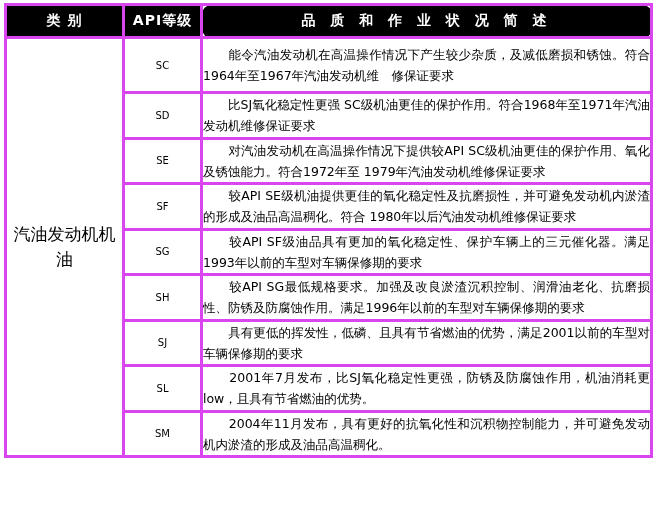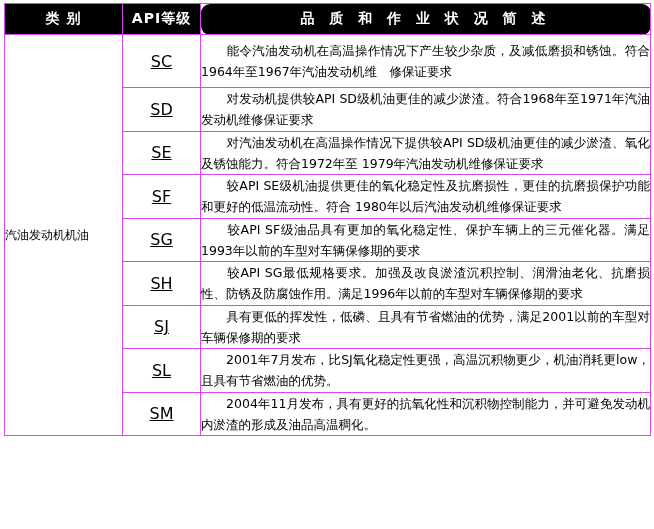"类 别" table.spec-table th, table.spec-table td { border: 1px solid #d946ef -> 3px solid #d946ef }
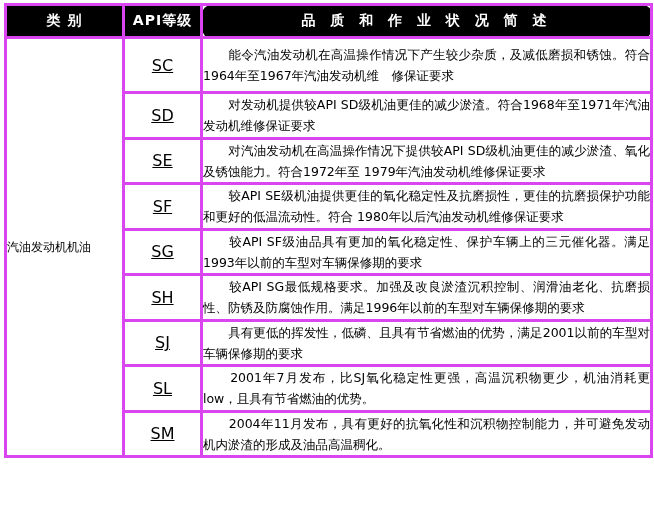"SC" td.api-cell { font-size: 16px -> 10px; text-decoration: underline -> none }
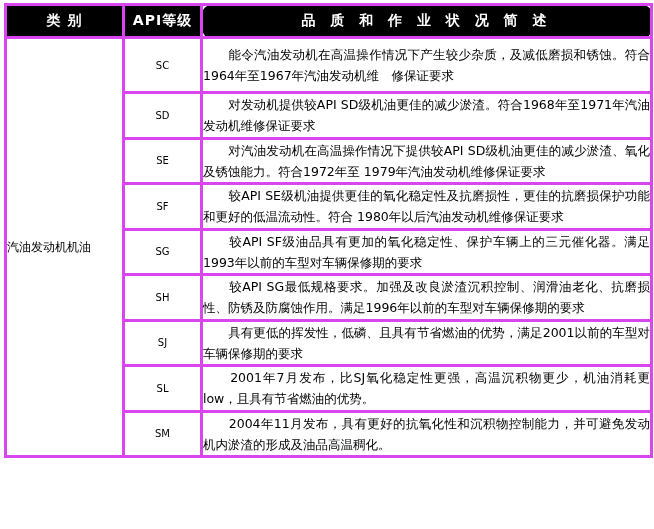"对发动机提供较API" td.desc-cell { text: 对发动机提供较API SD级机油更佳的减少淤渣 -> 比SJ氧化稳定性更强 SC级机油更佳的保护作用 }
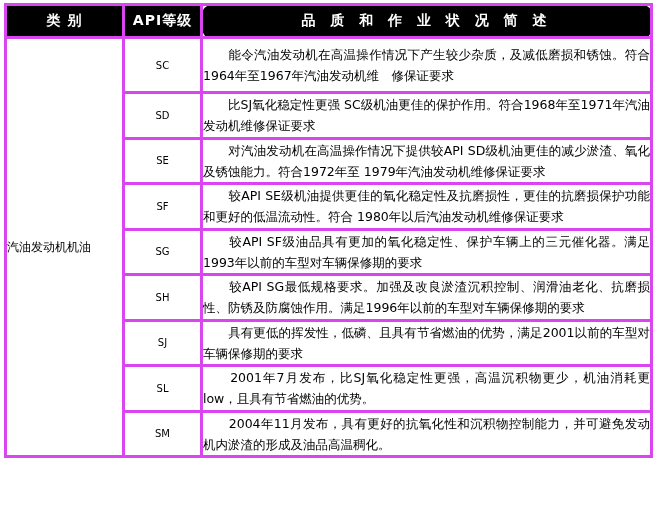"对汽油发动机在高温操作情况下提供较API" td.desc-cell { text: SD级机油更佳的减少淤渣 -> SC级机油更佳的保护作用 }
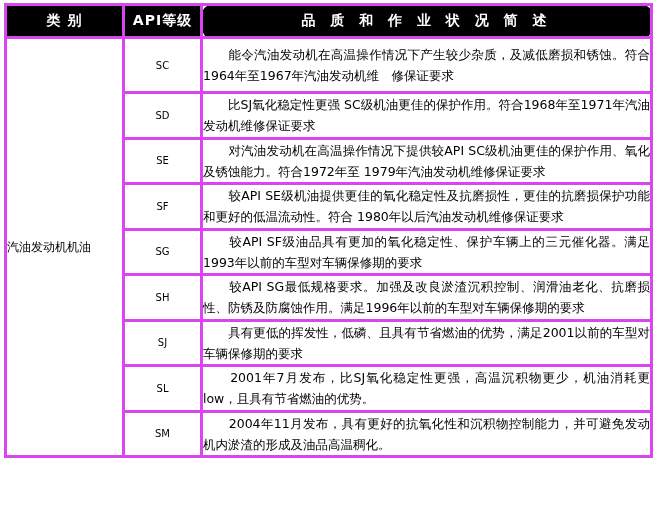"较API SE级机油提供更佳的氧化稳定性及抗磨损性，更佳的抗磨损保护功能和更好的低温流动性。符合" td.desc-cell { text: 更佳的抗磨损保护功能和更好的低温流动性 -> 并可避免发动机内淤渣的形成及油品高温稠化 }
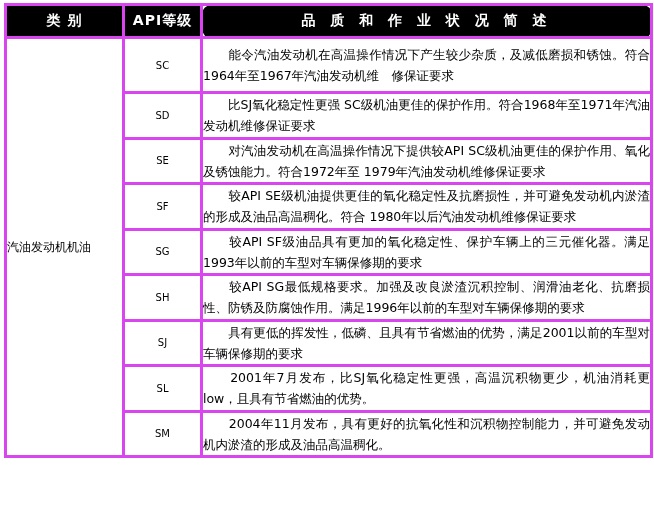"汽油发动机机油" td.cat-cell { font-size: 12px -> 17px; text-align: left -> center }
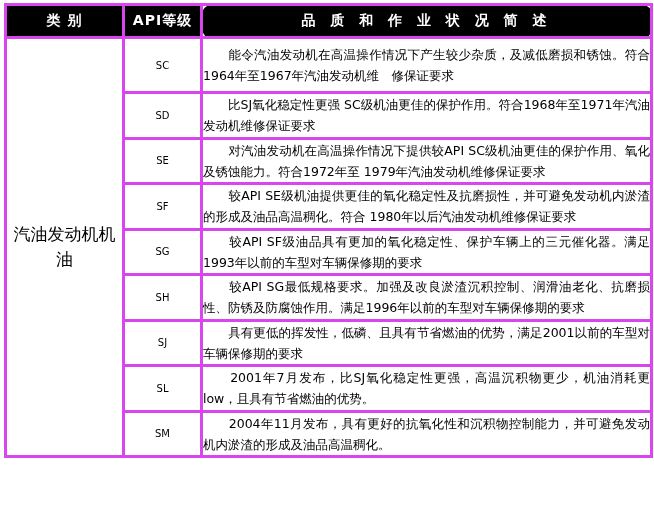"2001年7月发布，比SJ氧化稳定性更强，高温沉积物更少，机油消耗更low，且具" td.desc-cell { text: 高温沉积物更少 -> 防锈及防腐蚀作用 }
